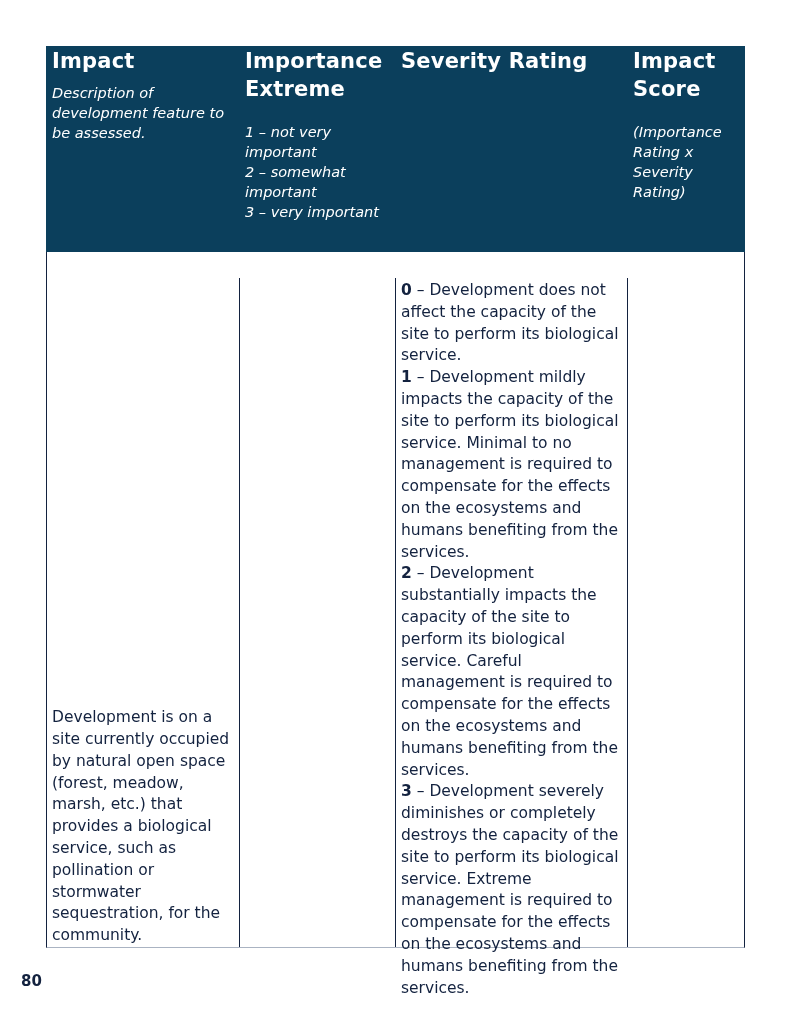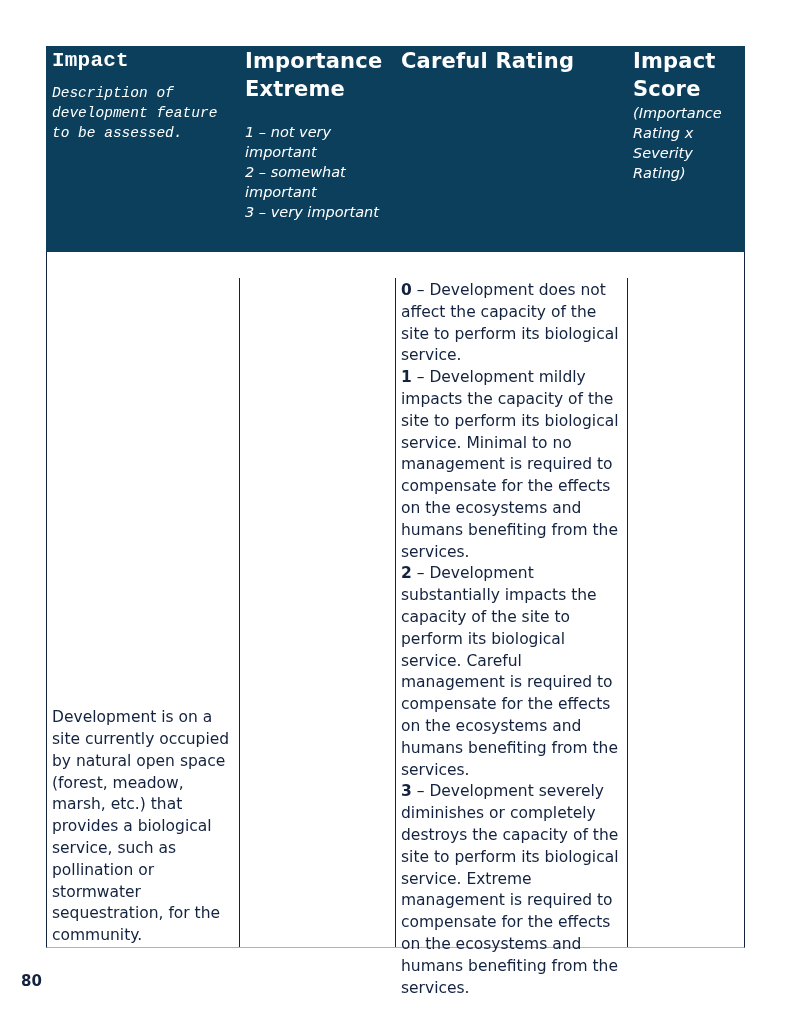"Impact" .c1 { font-family: Liberation Mono, monospace -> none }
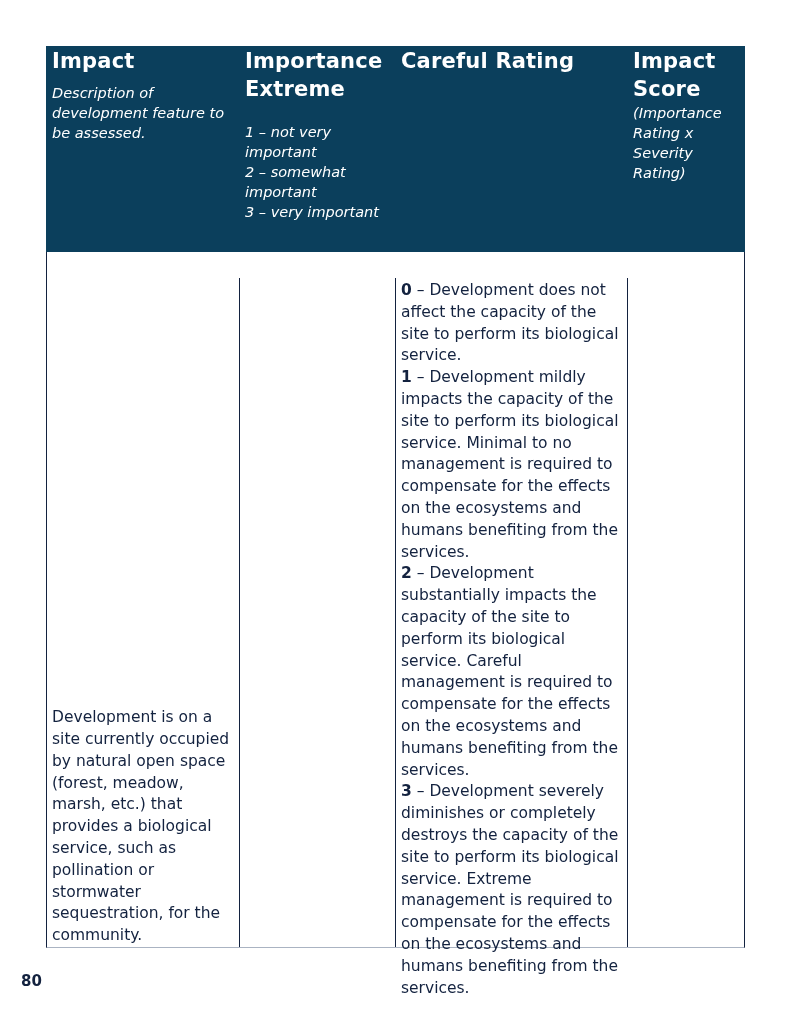"Careful Rating" div.title { text: Careful -> Severity }
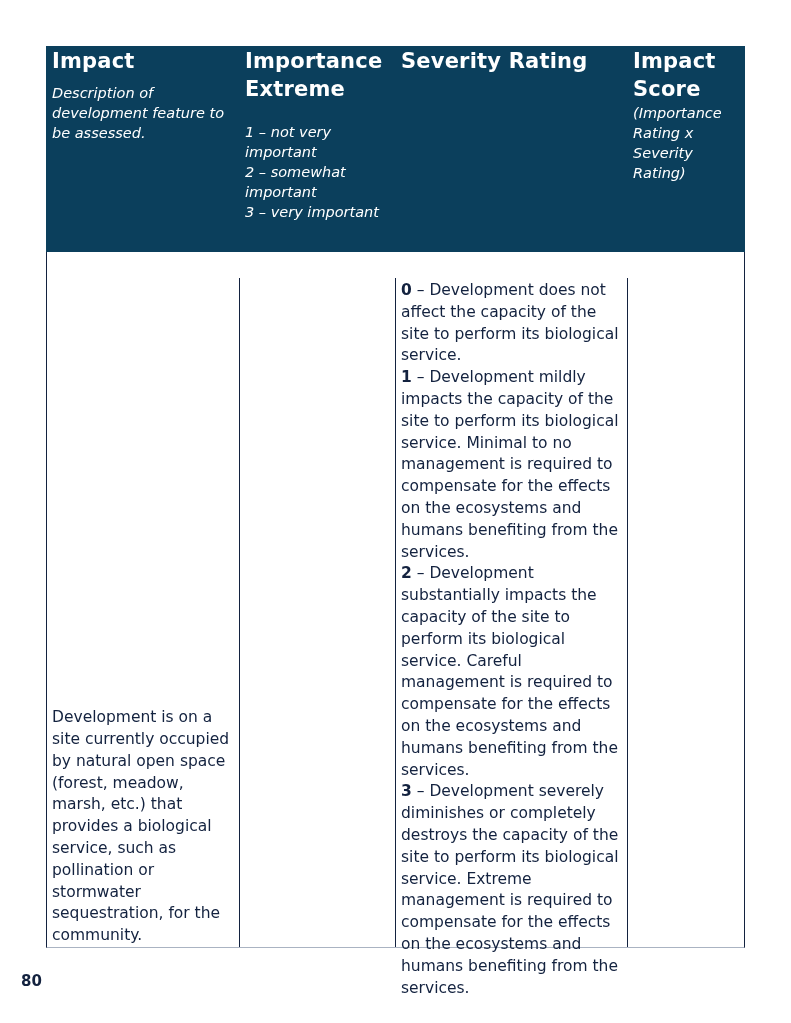"(Importance Rating x Severity Rating)" div.sub { margin-top: none -> 19px }
